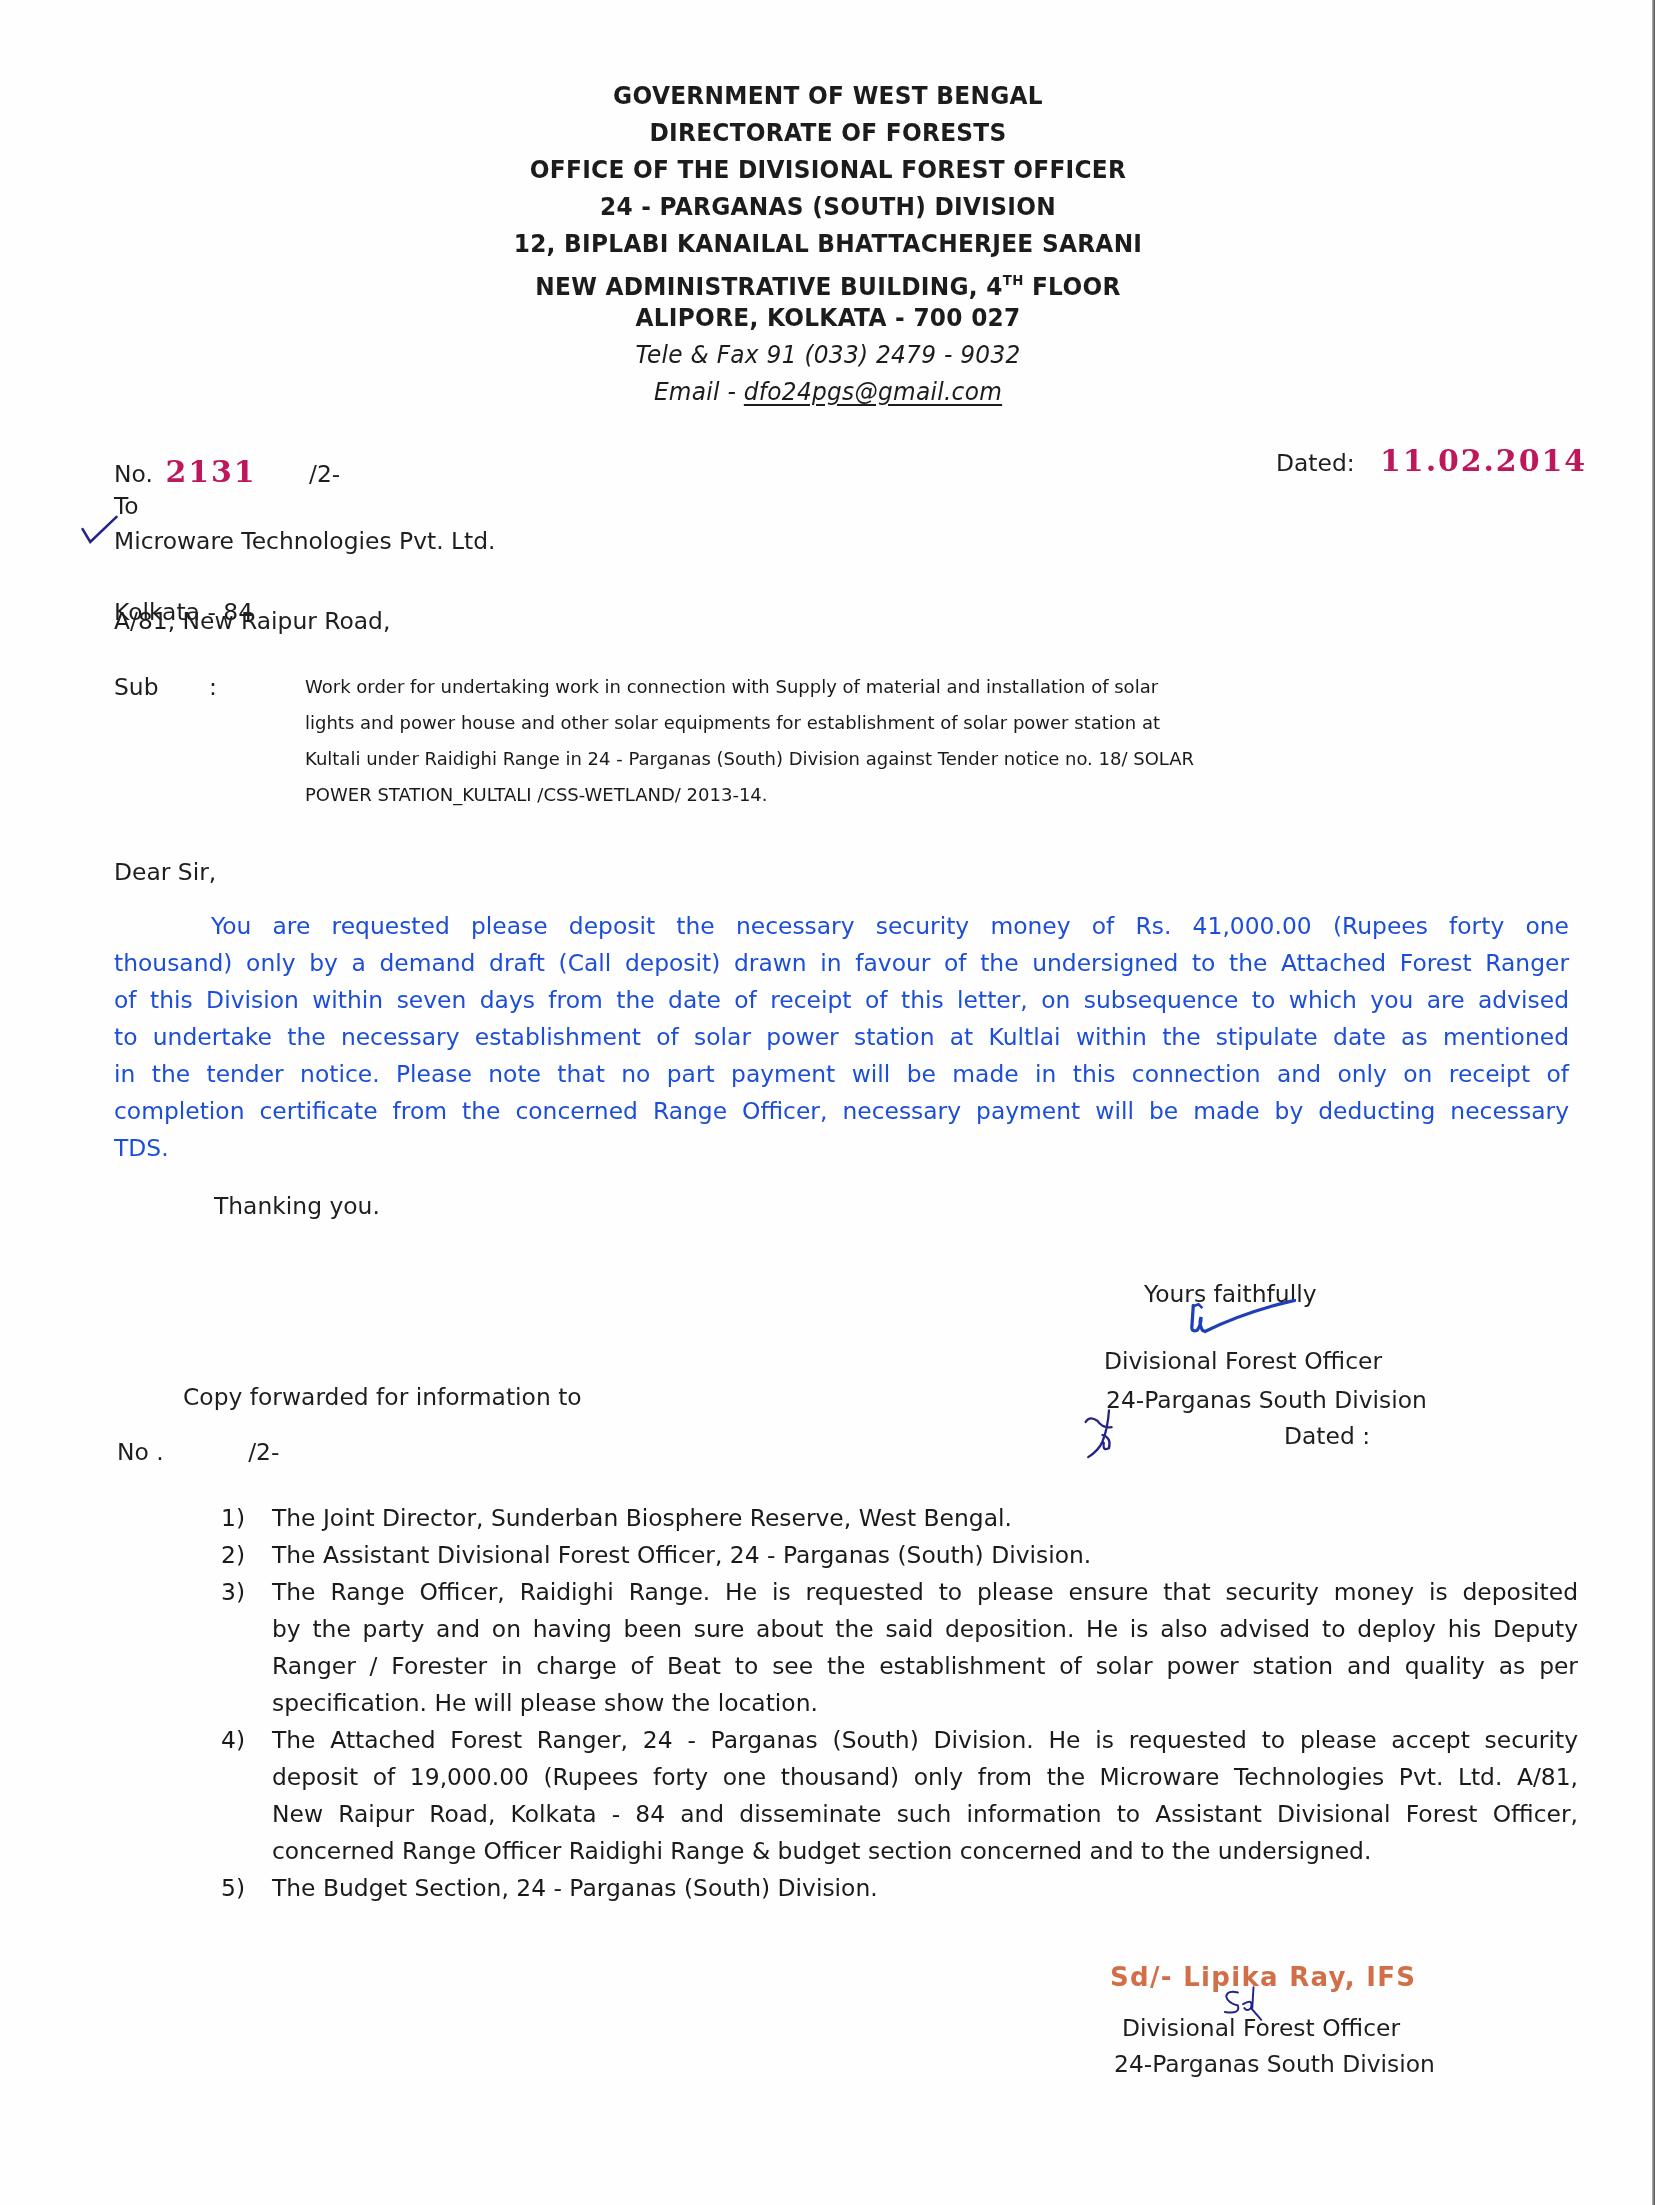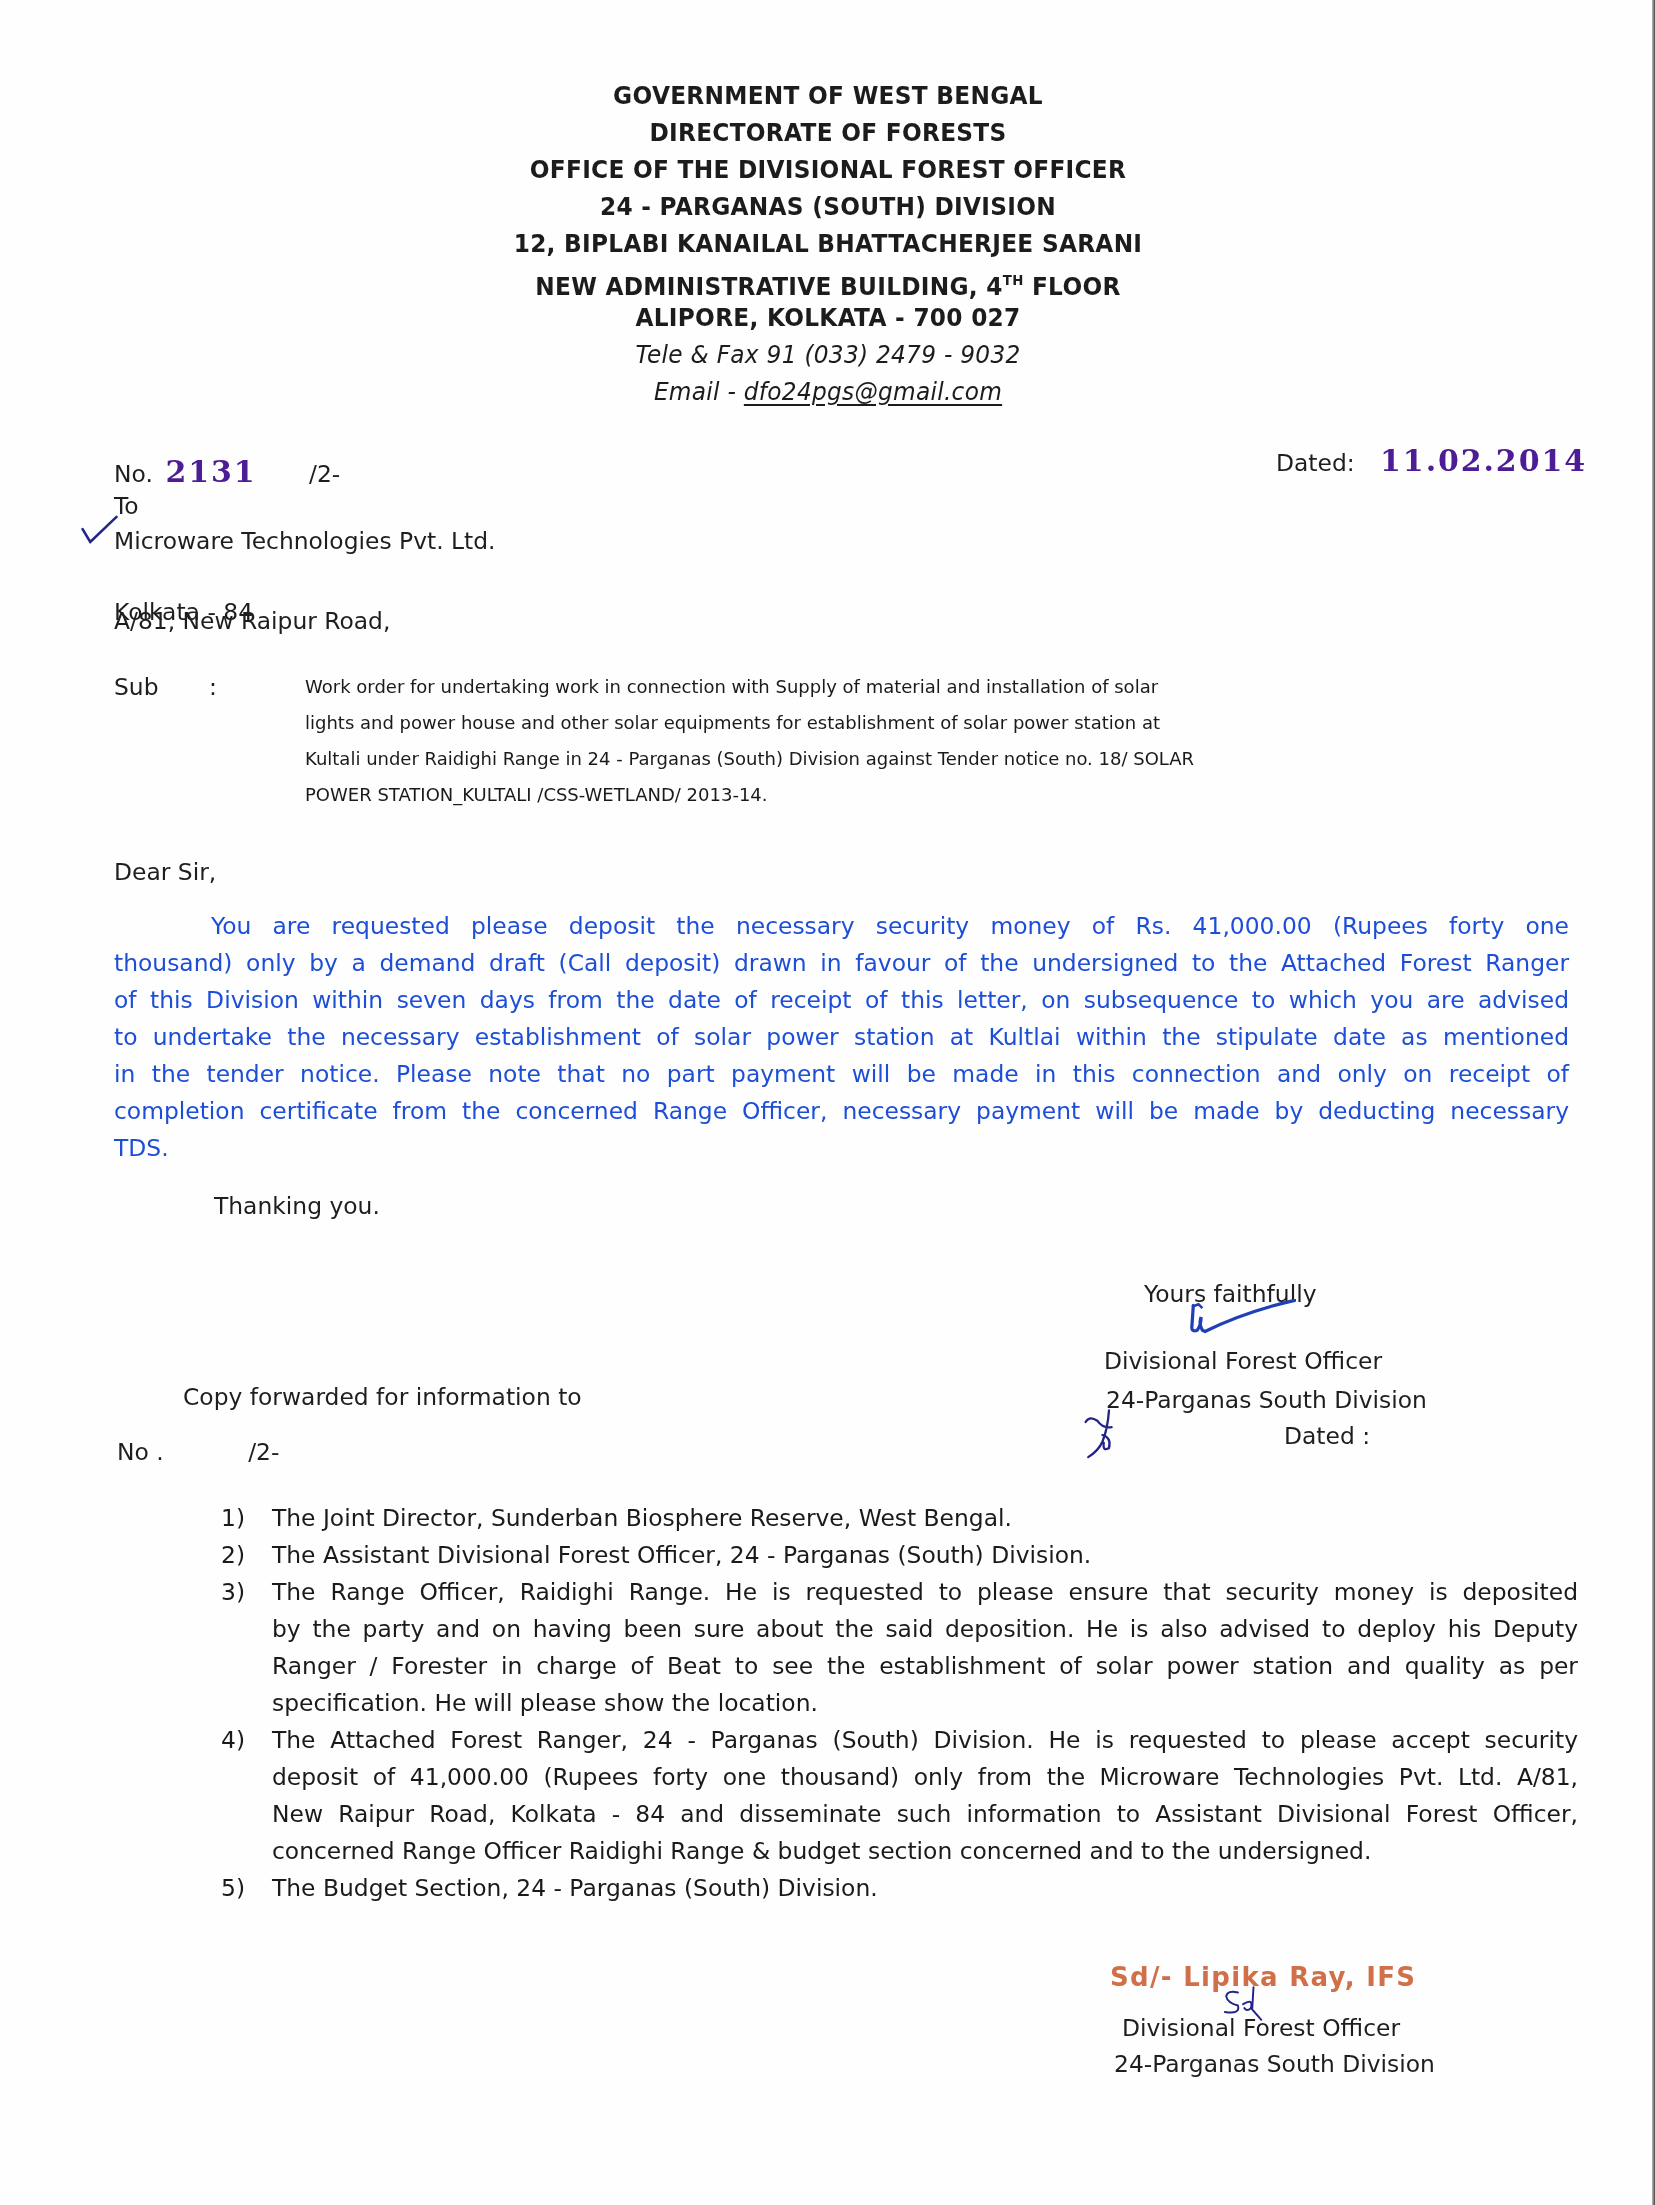"2131" .hand { color: #4c1d95 -> #be185d }
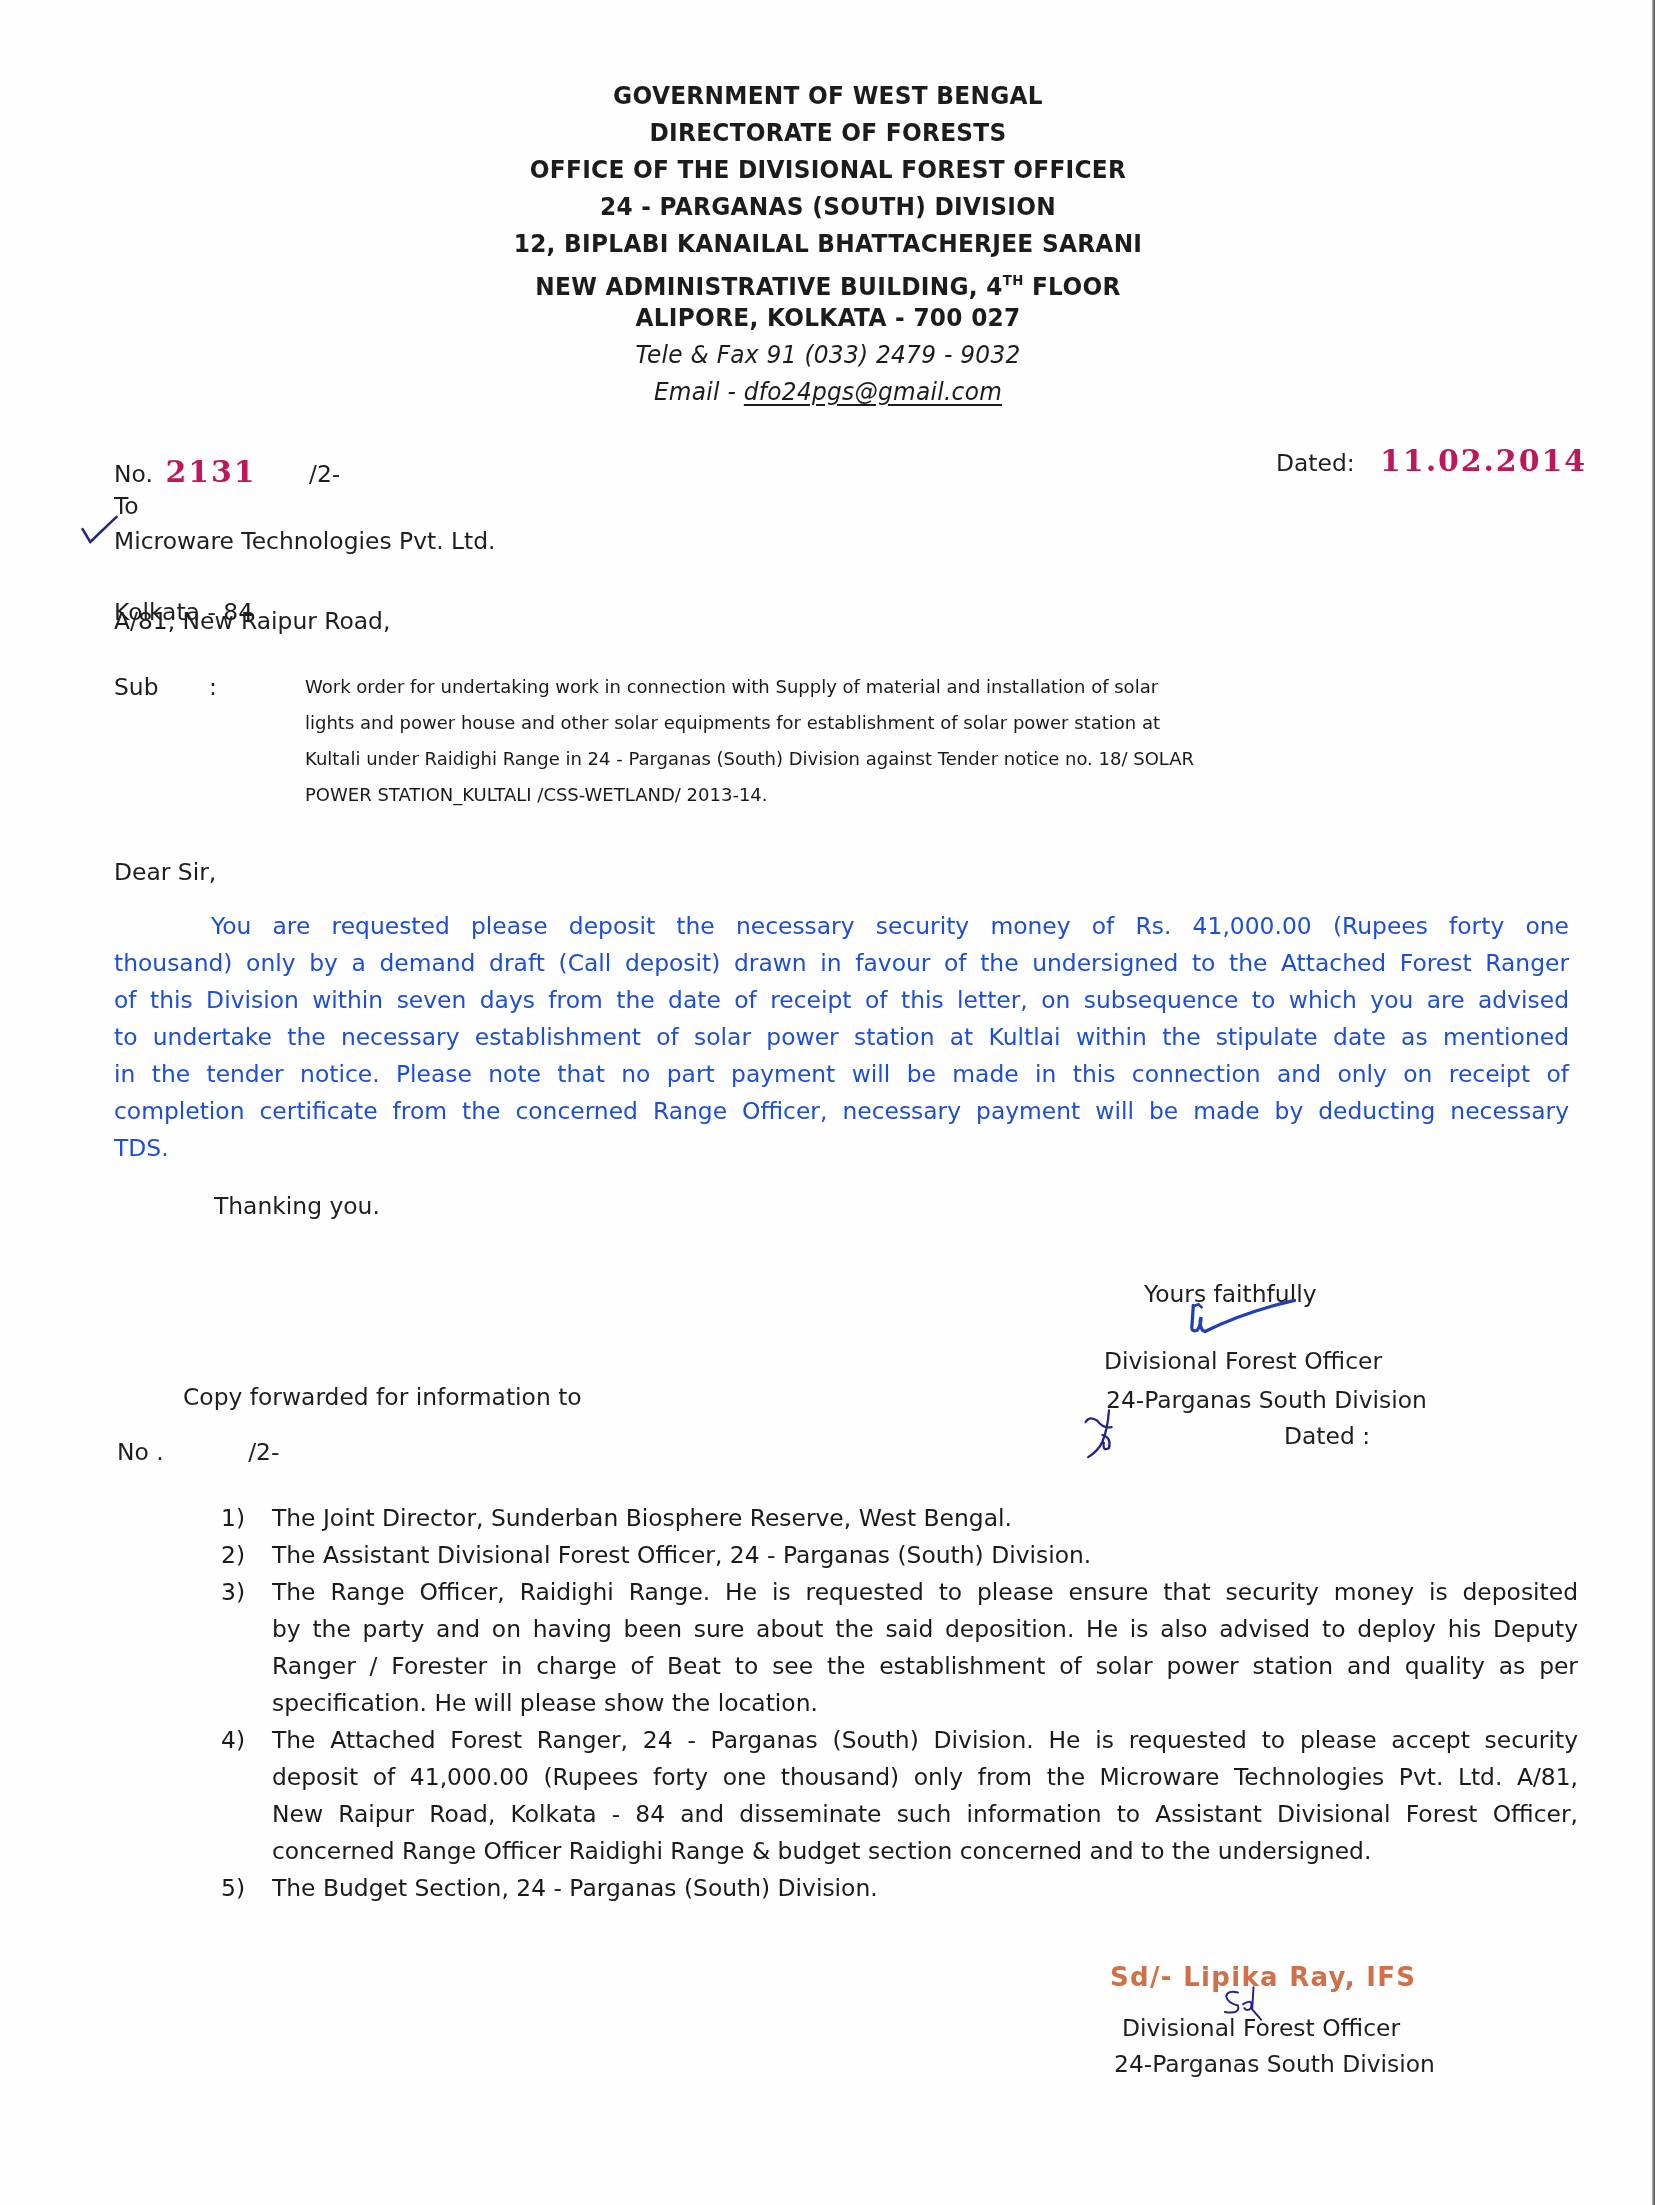"deposit of 41,000.00 (Rupees forty" span.cc-line { text: 41,000.00 -> 19,000.00 }
